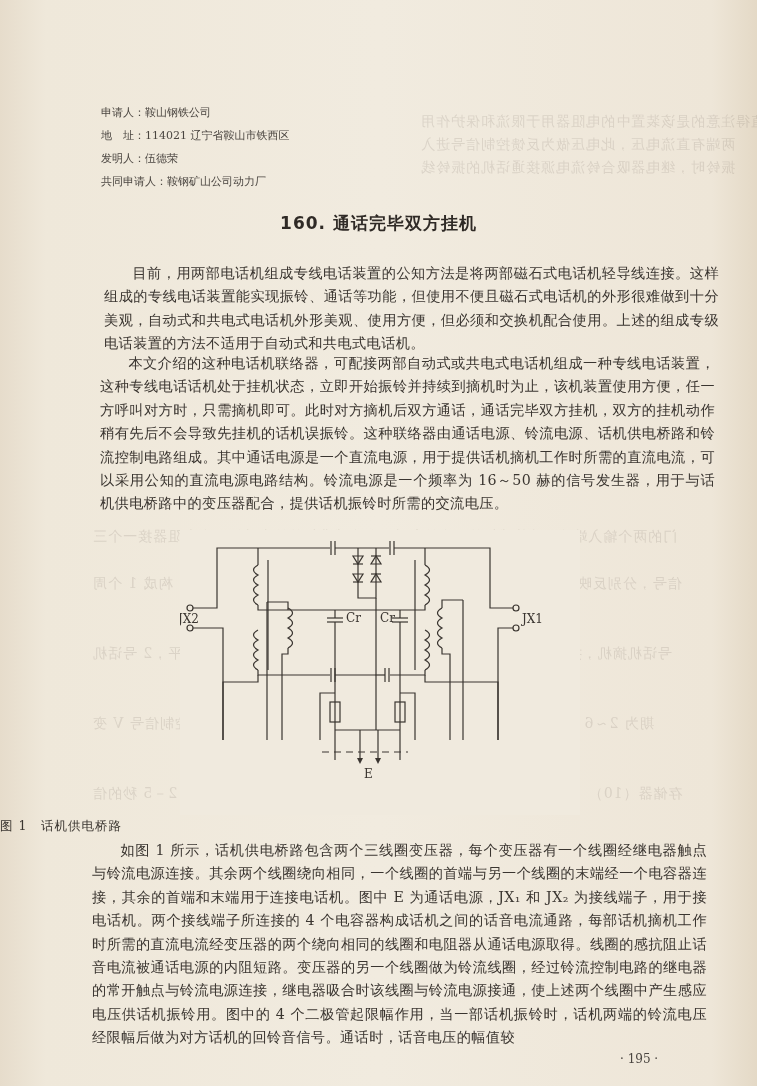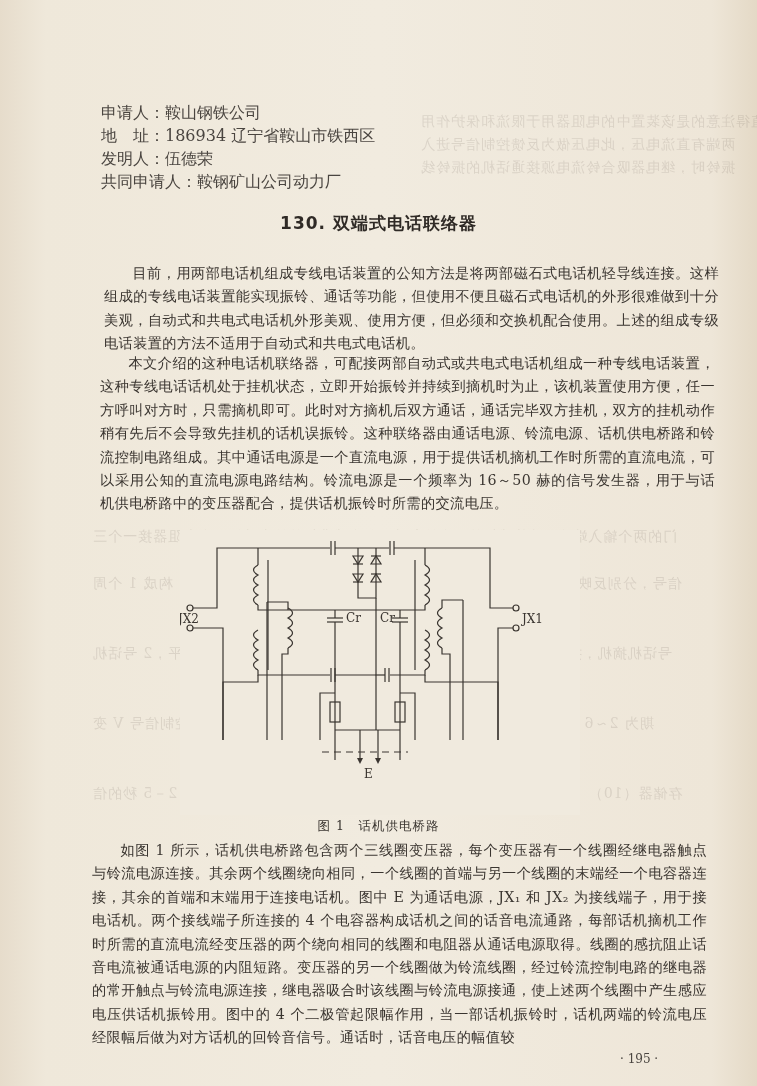"申请人：鞍山钢铁公司" .applicant { font-size: 16px -> 11px }
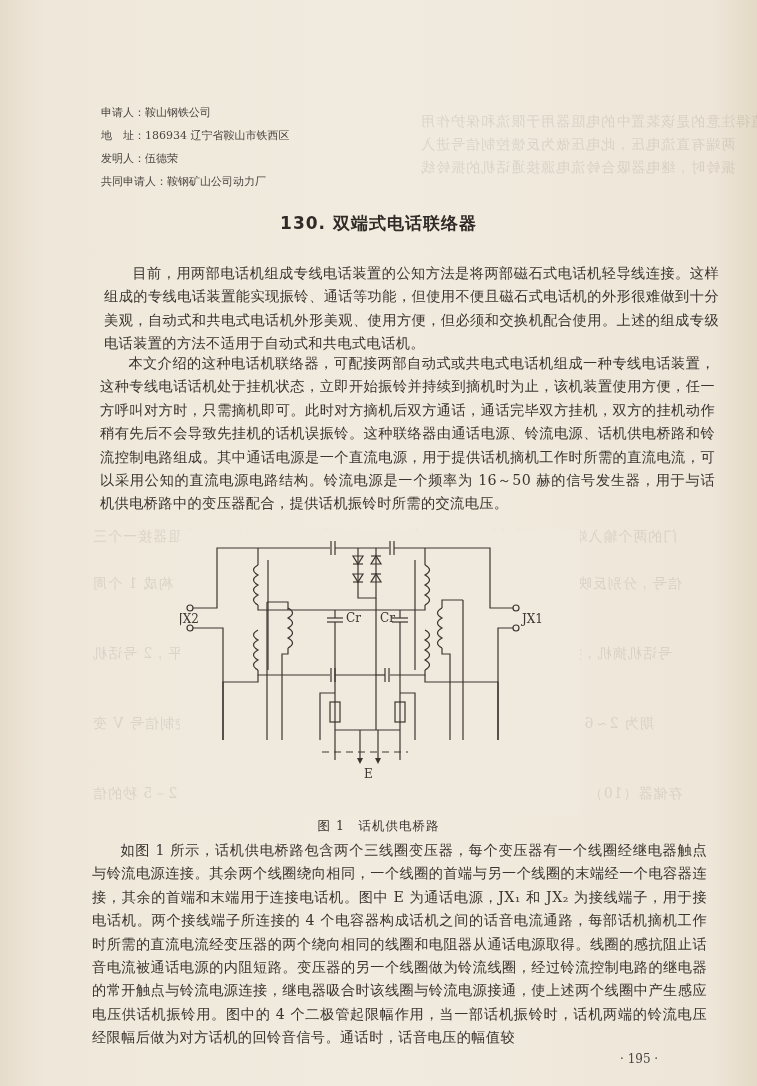"186934 辽宁省鞍山市铁西区" span { text: 186934 -> 114021 }
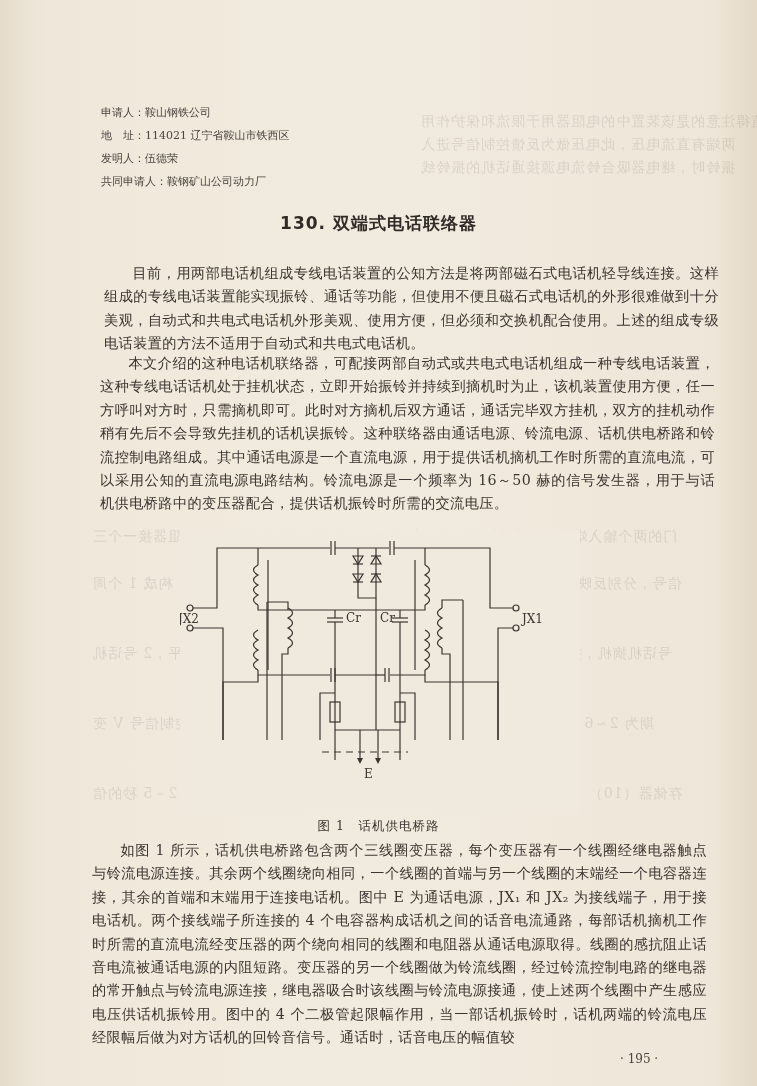"130." span { text: 130 -> 160 }
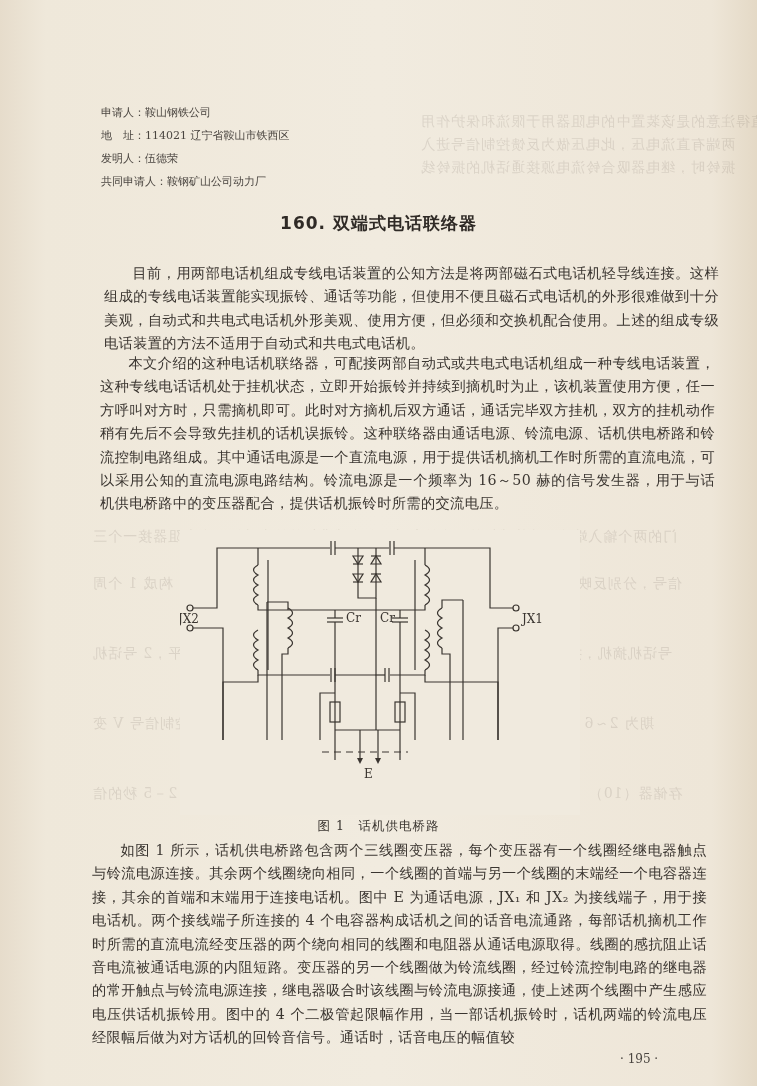"双端式电话联络器" span { text: 双端式电话联络器 -> 通话完毕双方挂机 }
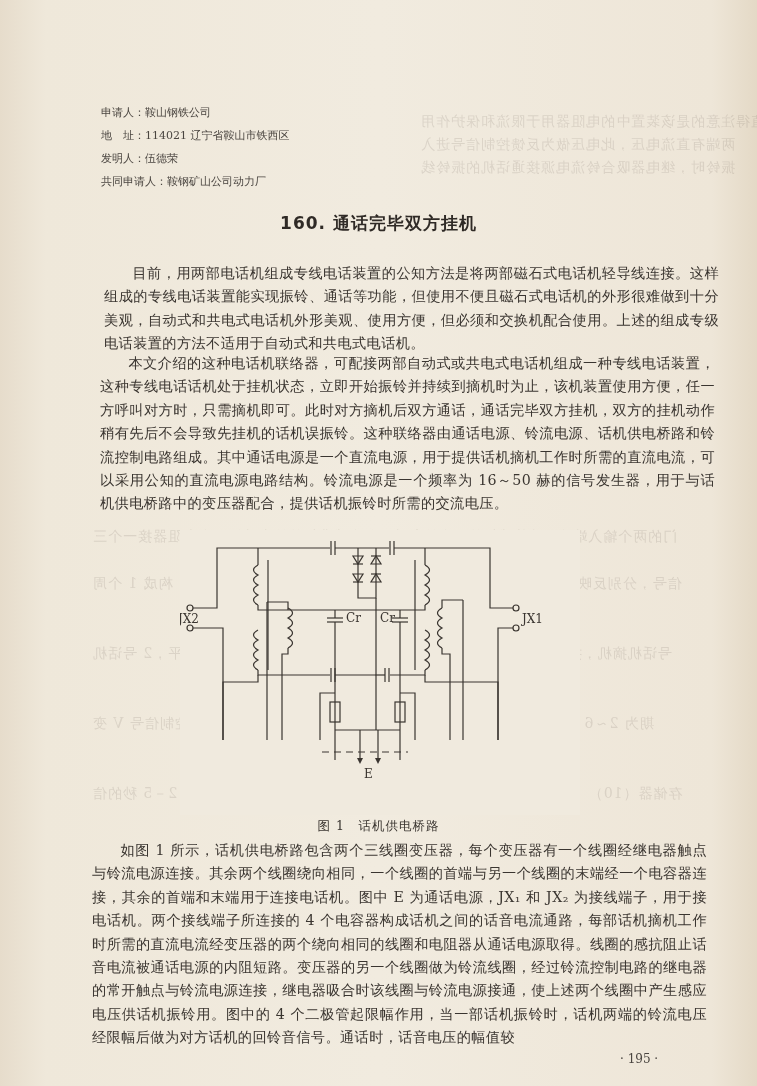"图 1 话机供电桥路" .caption { text-align: center -> none }
